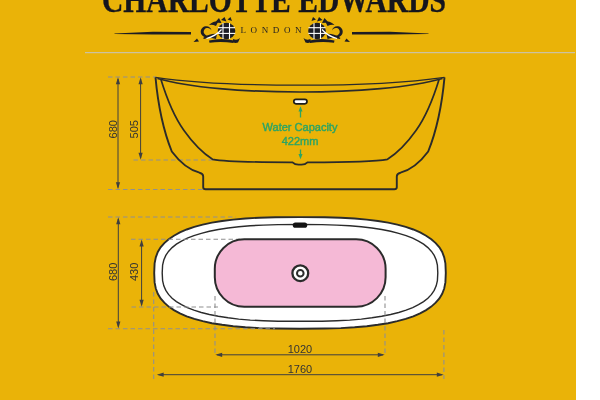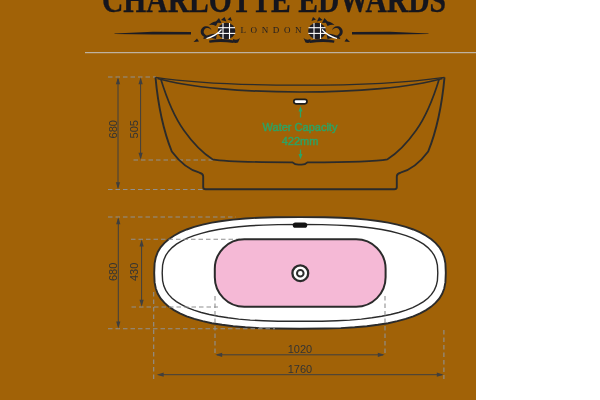"CHARLOTTE EDWARDS" .page { background: #a16207 -> #eab308; width: 476px -> 576px }
